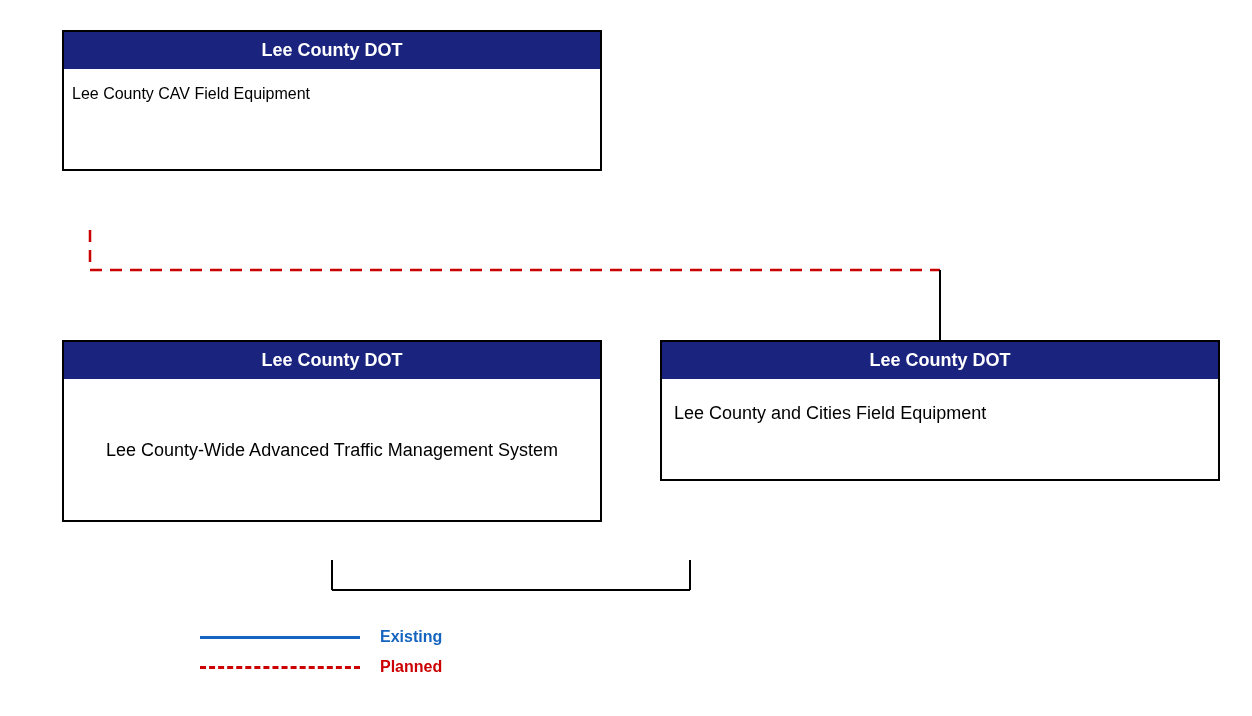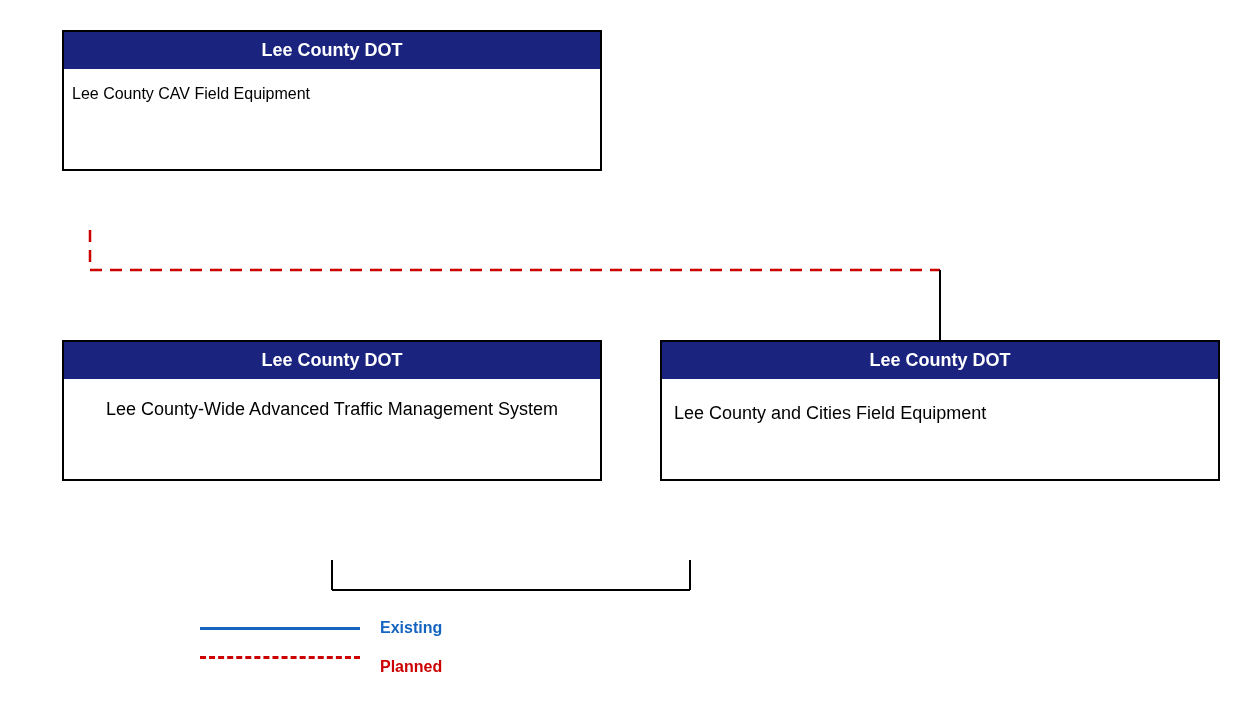"Lee County-Wide Advanced Traffic" div.node-body { margin-top: none -> 41px }
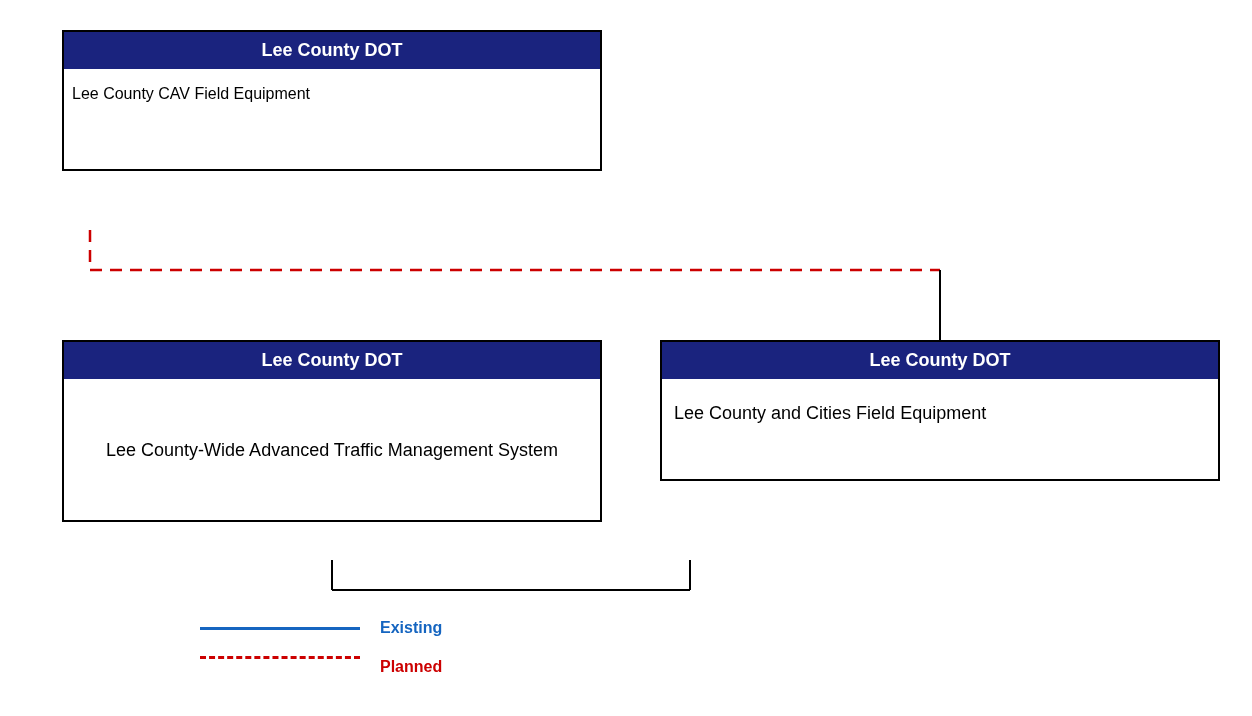"Existing" .legend { gap: 1px -> 12px }
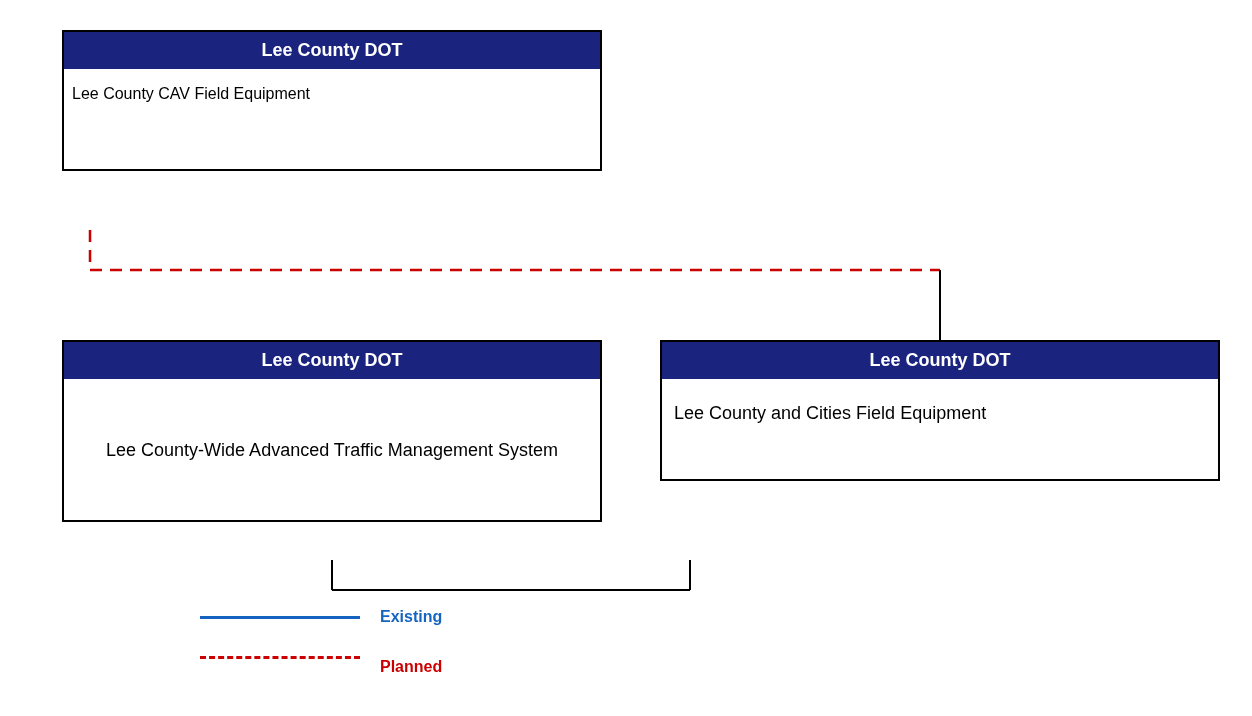"Planned" .legend-label-planned { margin-top: 20px -> none }
